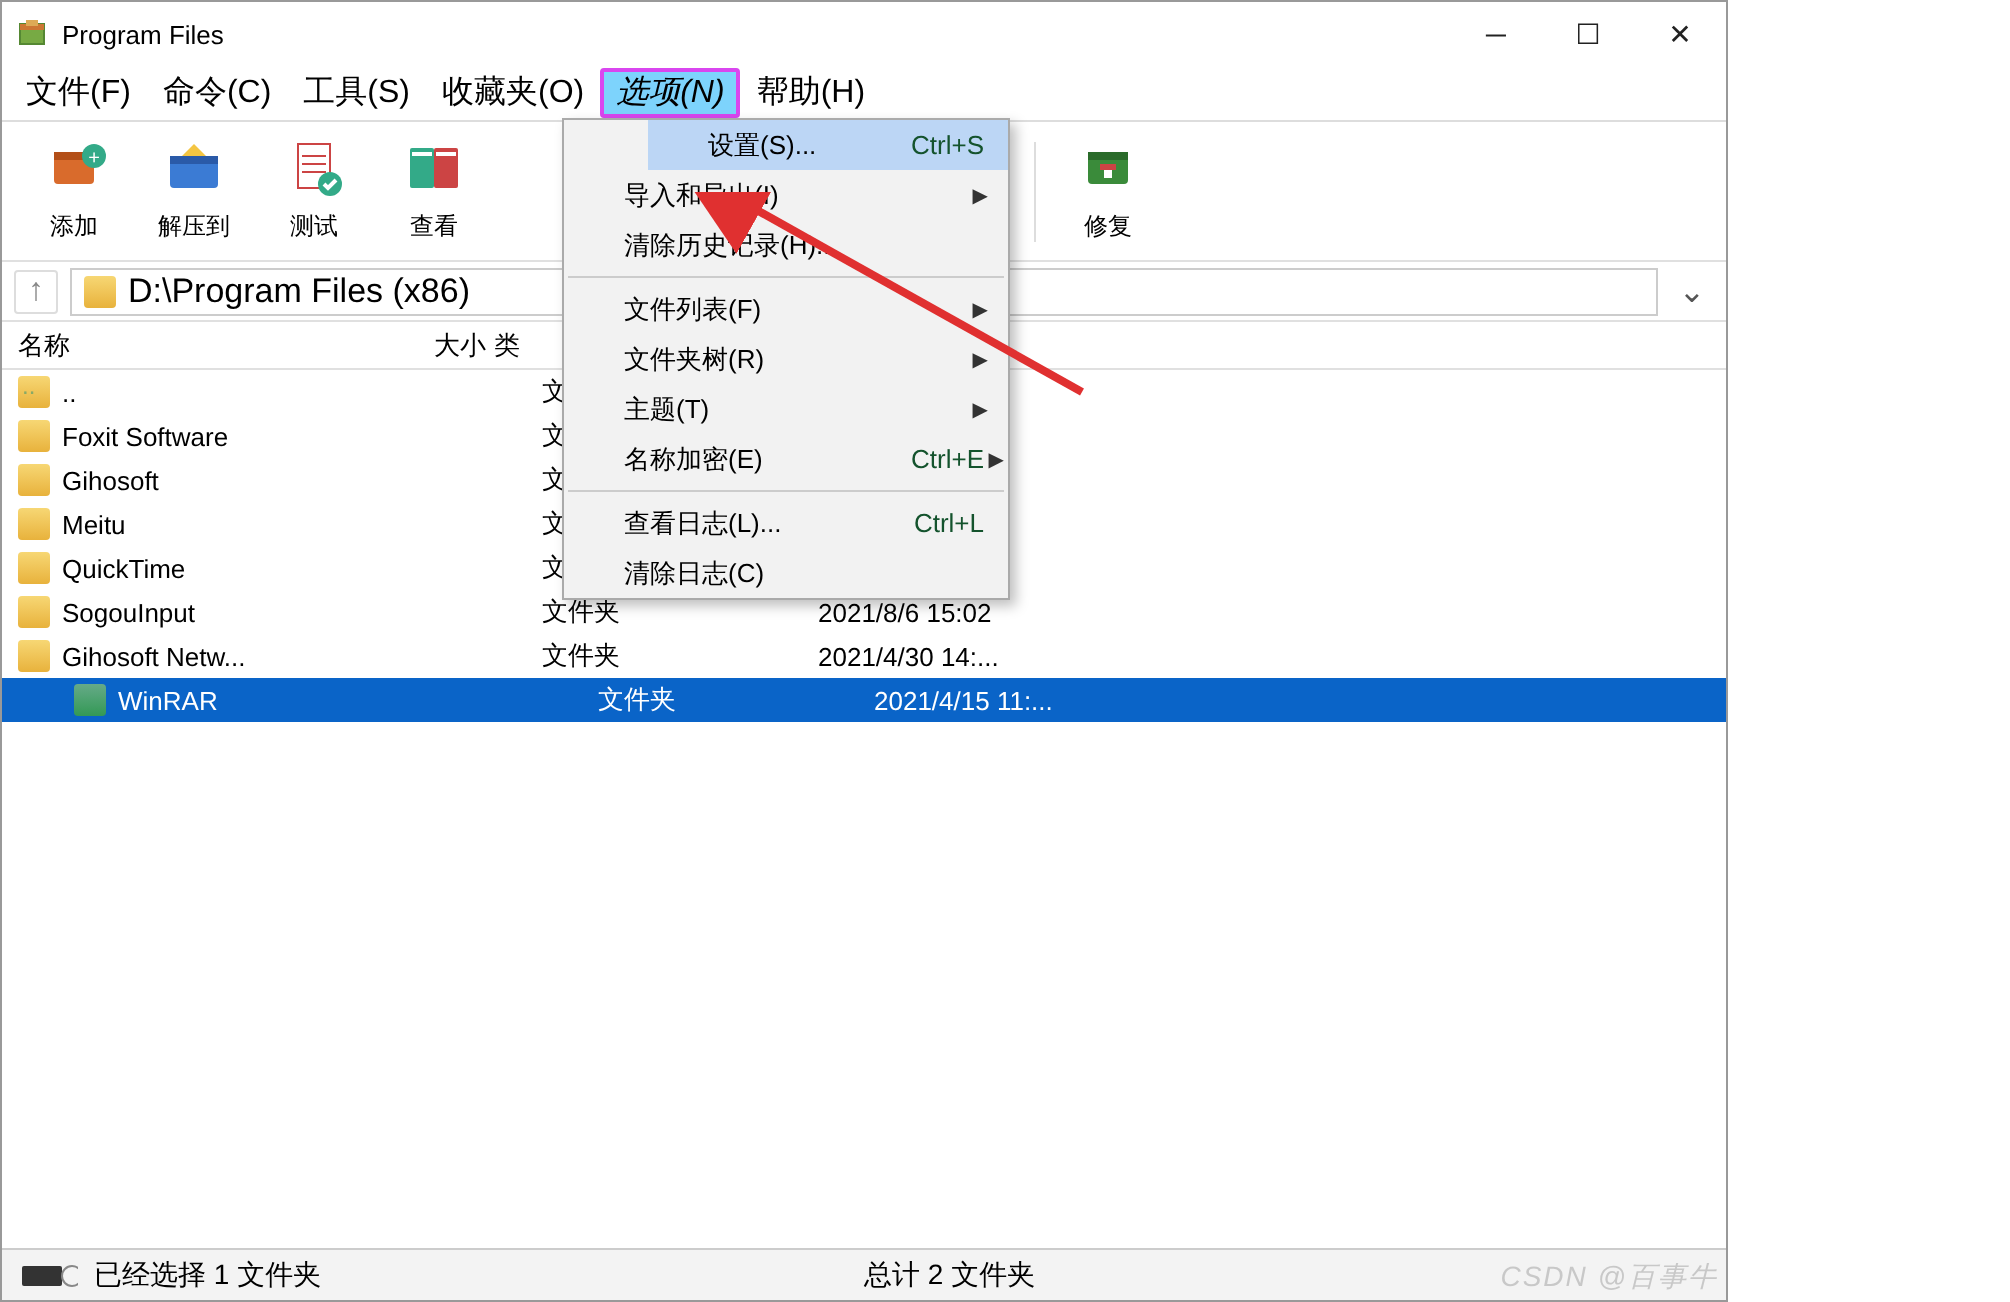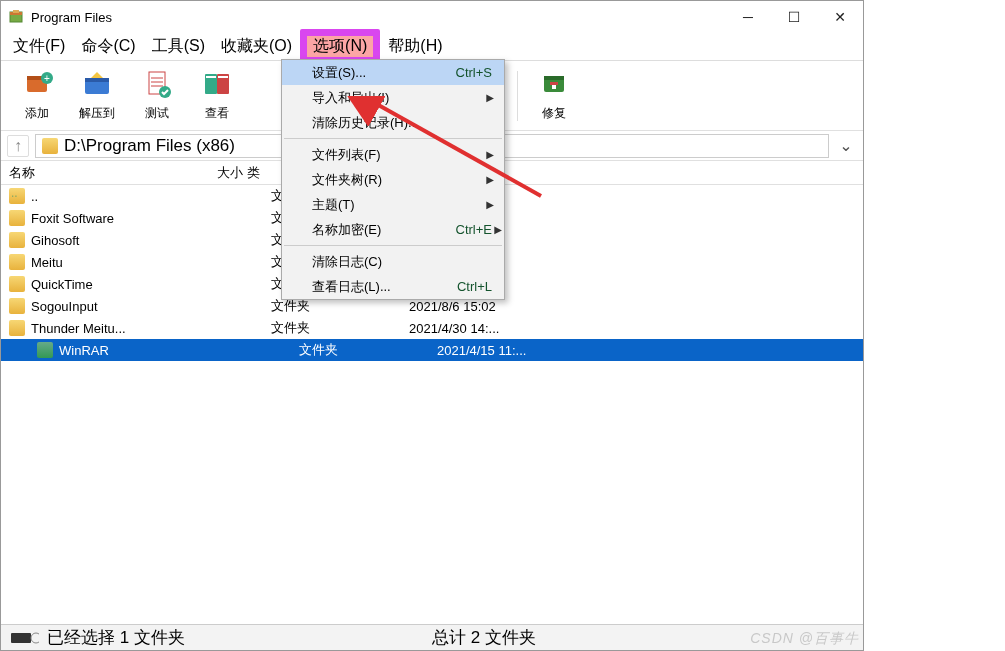"选项(N)" .menuitem.highlight { background: #fca5a5 -> #7dd3fc; border: 7px solid #d946ef -> 2px solid #d946ef; font-style: none -> italic }
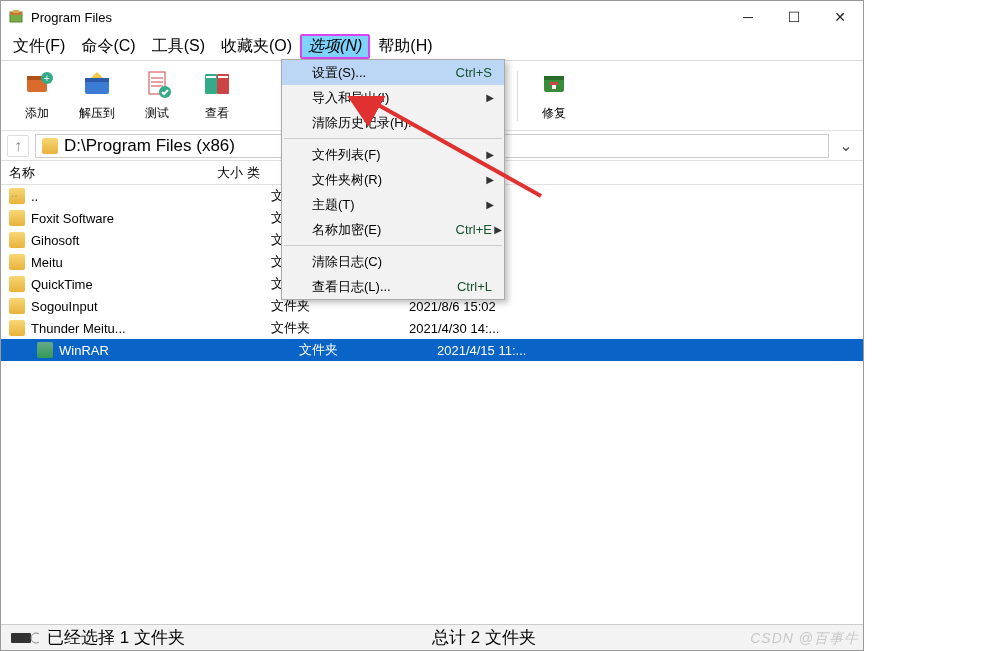"设置(S)..." .dd-item.hl { margin-left: none -> 42px }
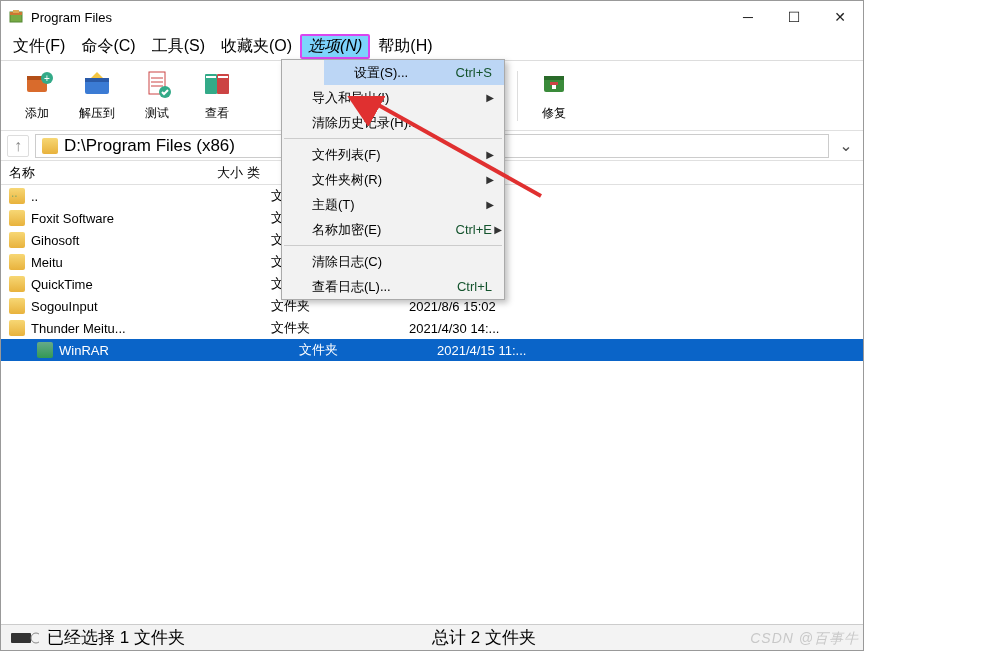"清除日志(C)" div.dd-item { order: before "查看日志(L)..." -> after "查看日志(L)..." }
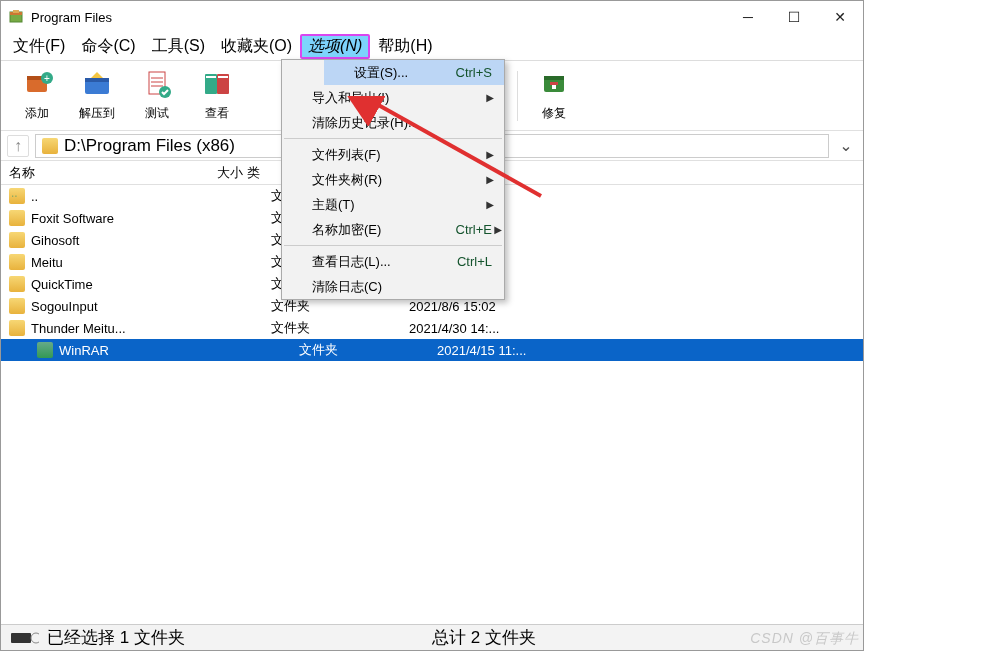"Thunder Meitu..." span.cell-name { text: Thunder Meitu -> Gihosoft Netw }
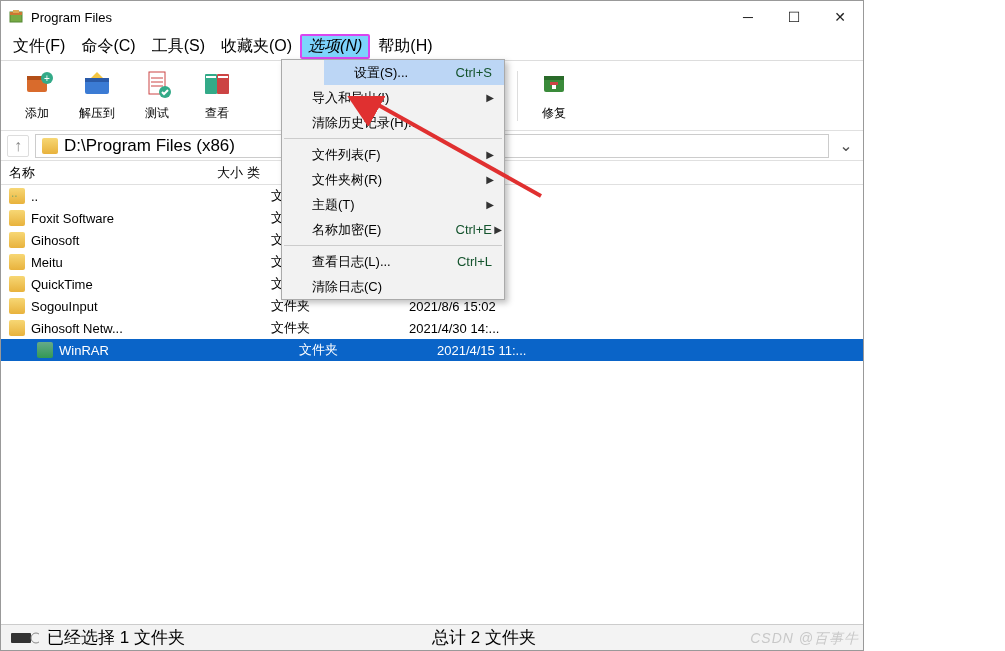"已经选择 1 文件夹" .statusbar { font-size: 17px -> 14px }
